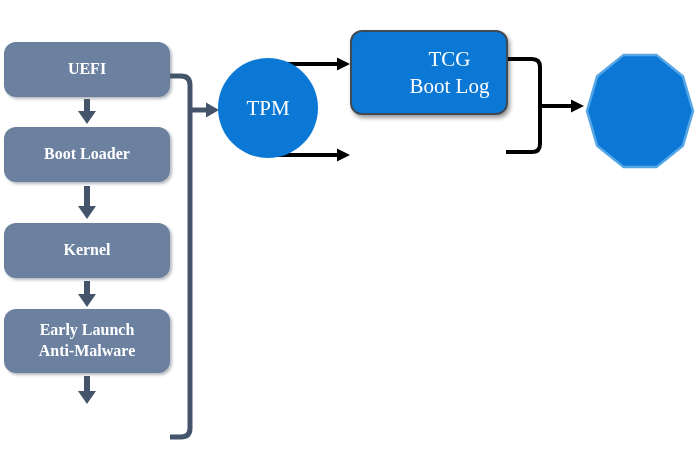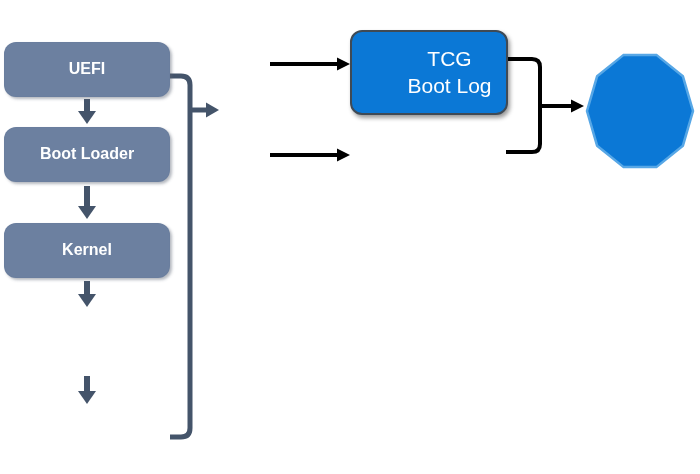"UEFI" .canvas { font-family: Liberation Sans, sans-serif -> Liberation Serif, serif }
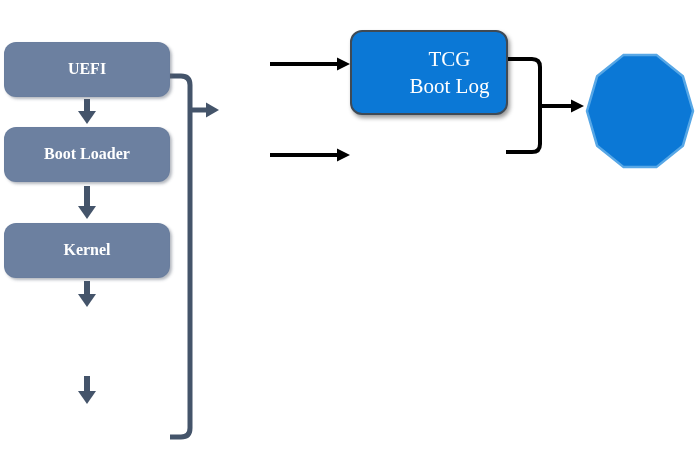"TPM" div.node { html: none -> <div>TPM</div> }
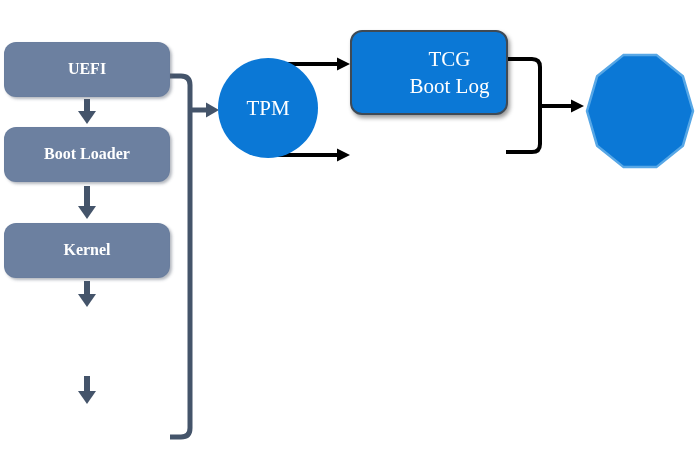"Early Launch" div.node { html: none -> <div>Early Launch Anti-Malware</div> }
